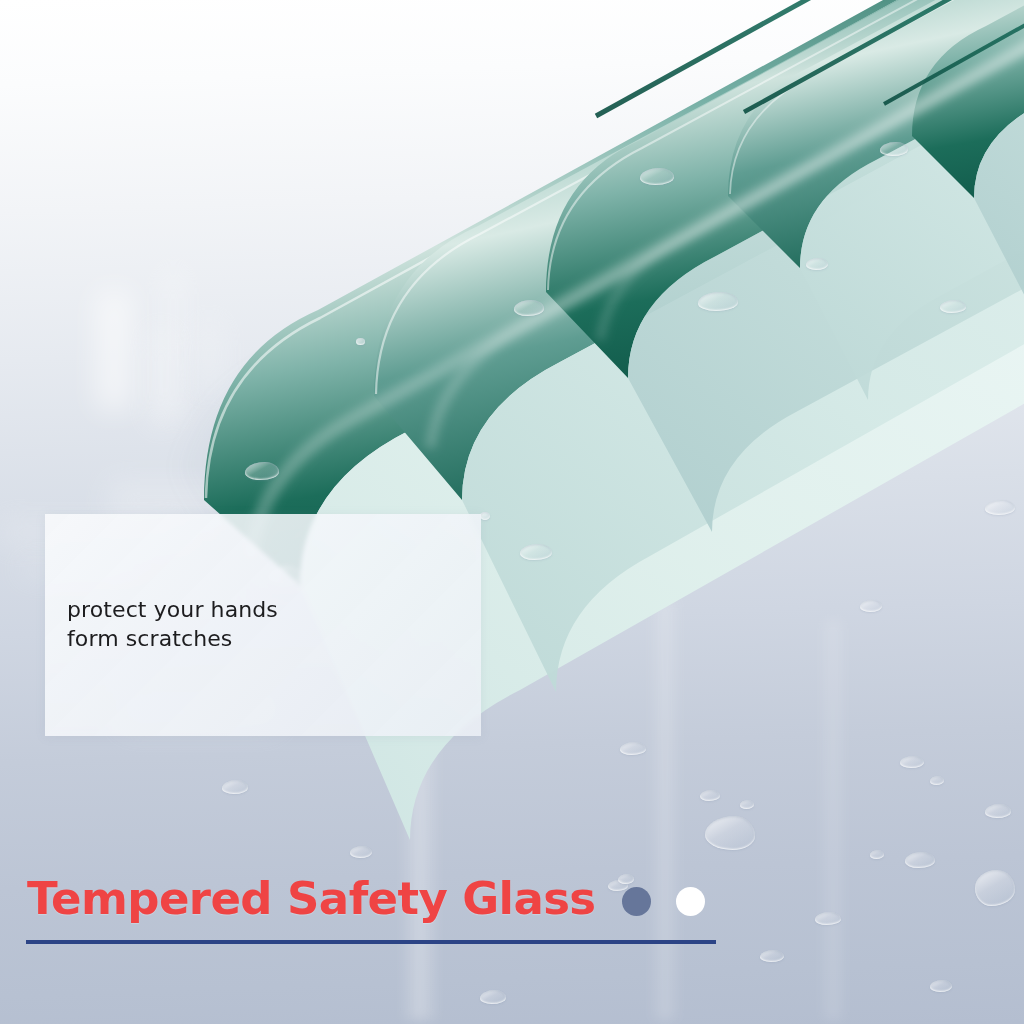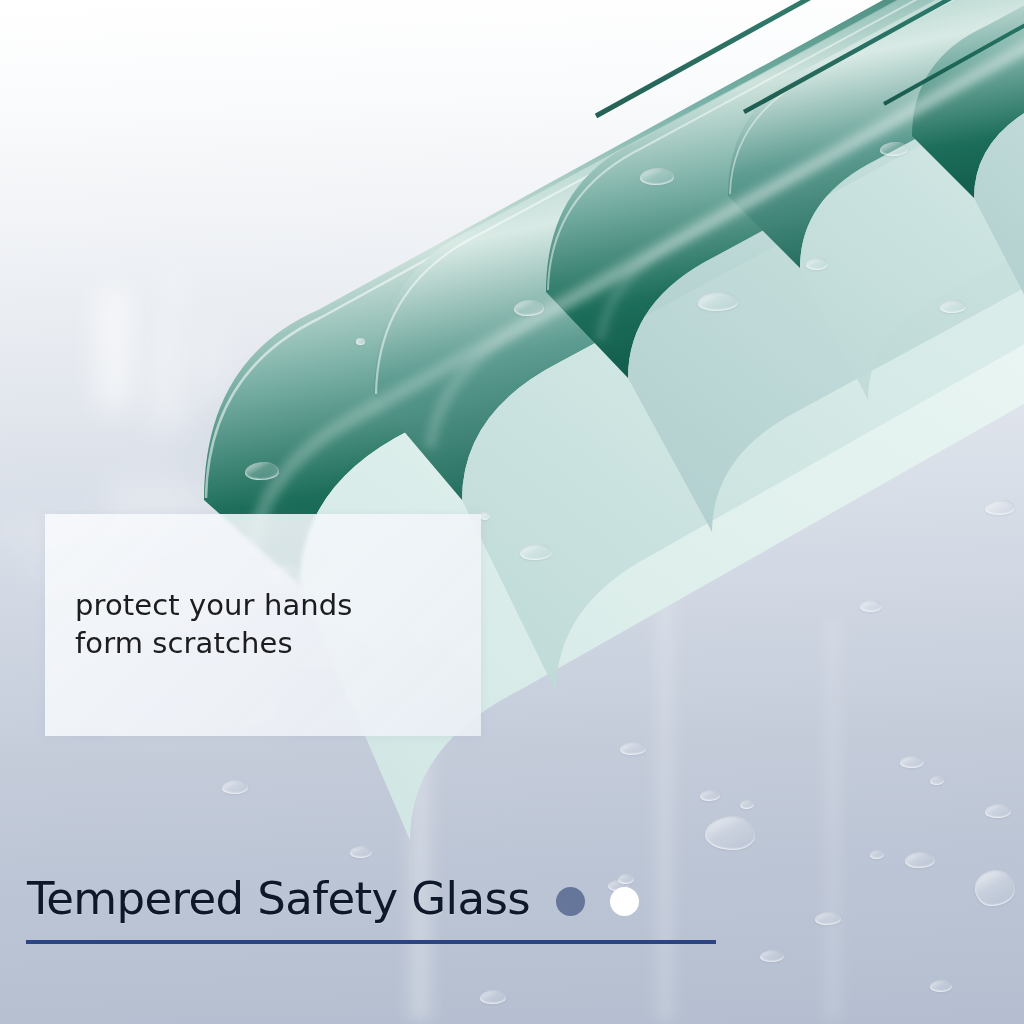"protect your hands" .text-card .caption { font-size: 29px -> 22px; margin: 8px -> 0 }
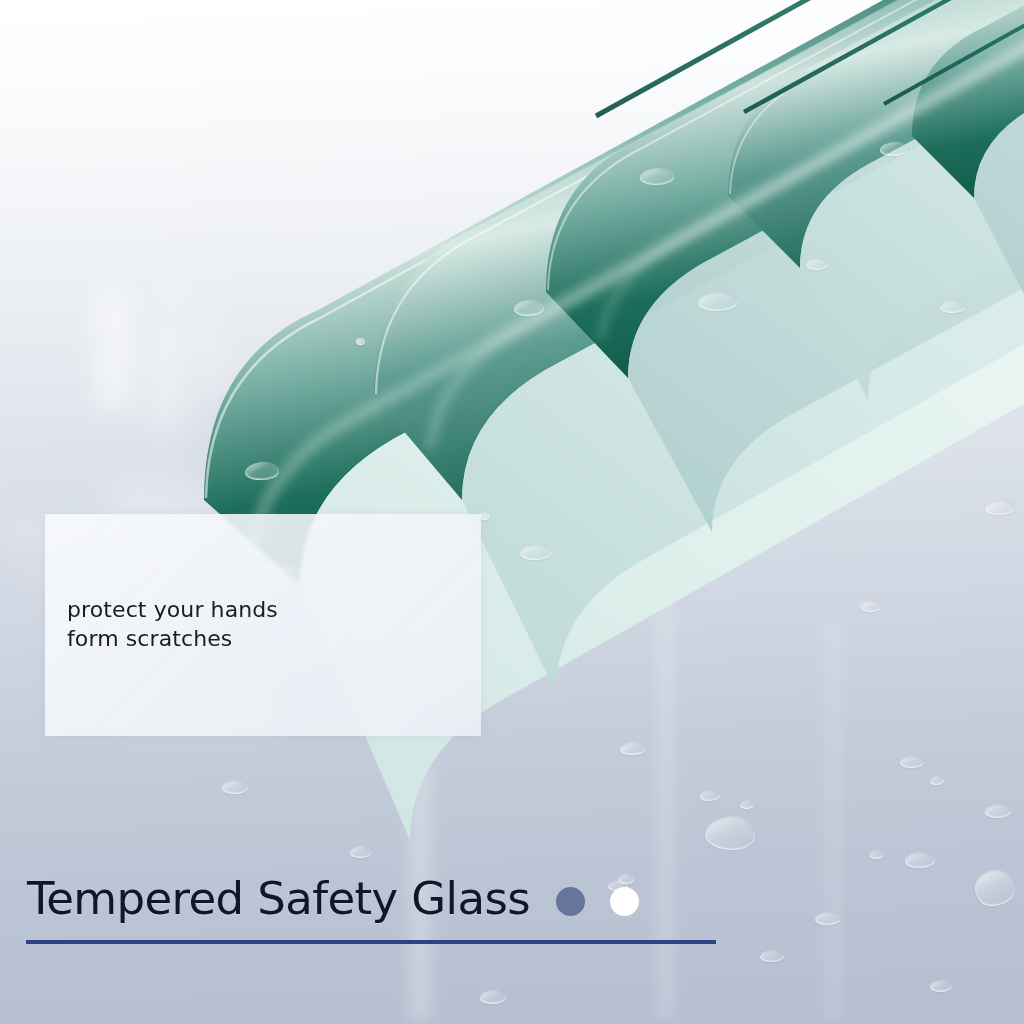"Tempered Safety Glass" .footer-title { color: #0f172a -> #ef4444; font-weight: normal -> bold }
